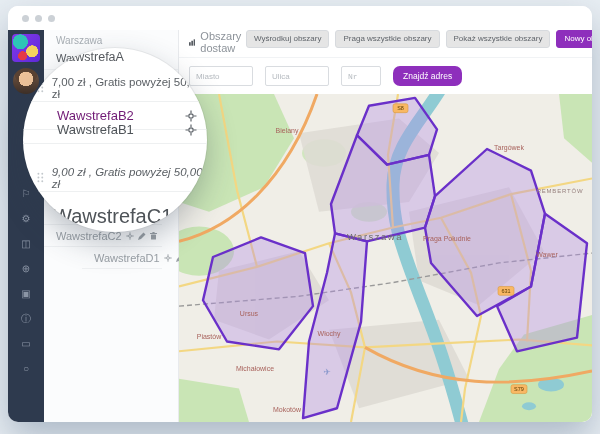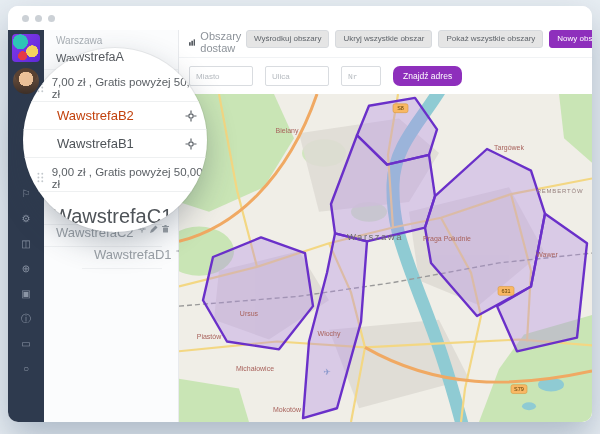"Ukryj wszystkie obszar" button.btn { text: Ukryj wszystkie obszar -> Praga wszystkie obszary }
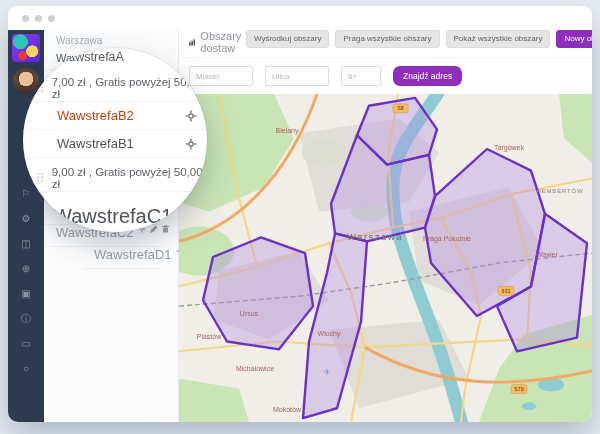"WawstrefaB2" .m-zone-b2 { color: #c2410c -> #701a75 }
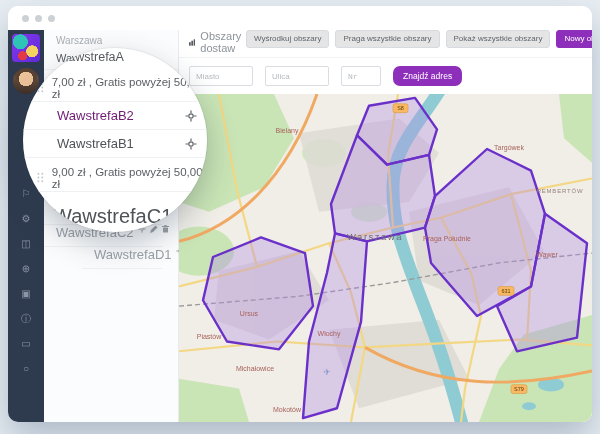"WawstrefaB1" .m-zone-b1 { top: 82px -> 68px }
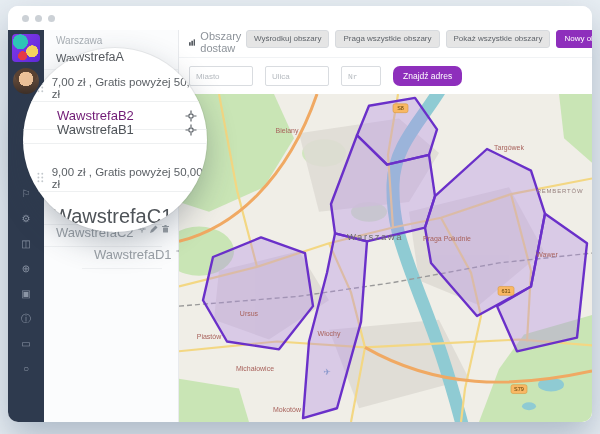"9,00 zł , Gratis powyżej" .m-price-2 { font-style: none -> italic }
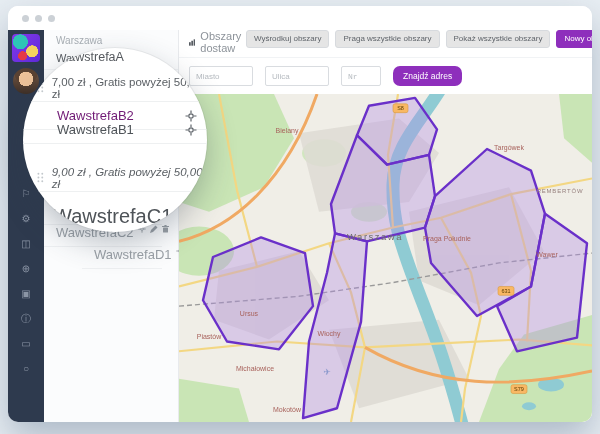"WawstrefaC2" .p-row { align-items: none -> center; font-size: 13px -> 11px }
